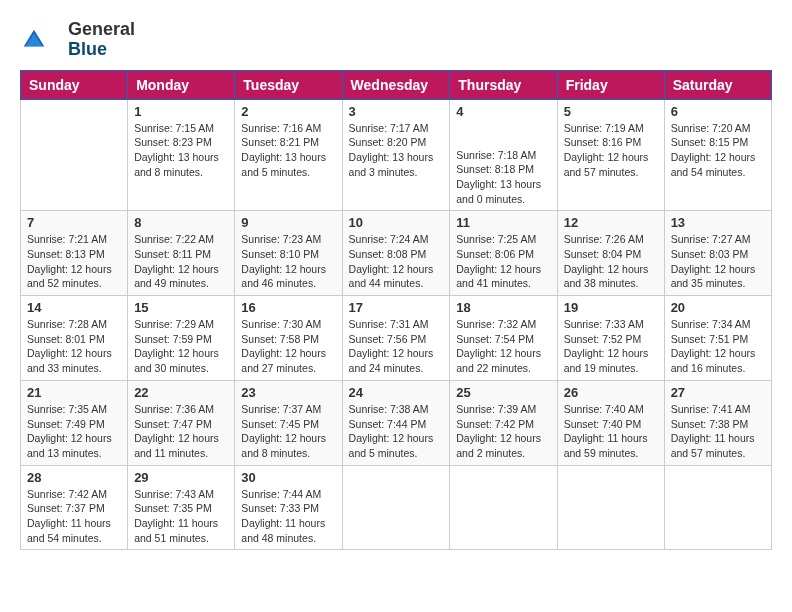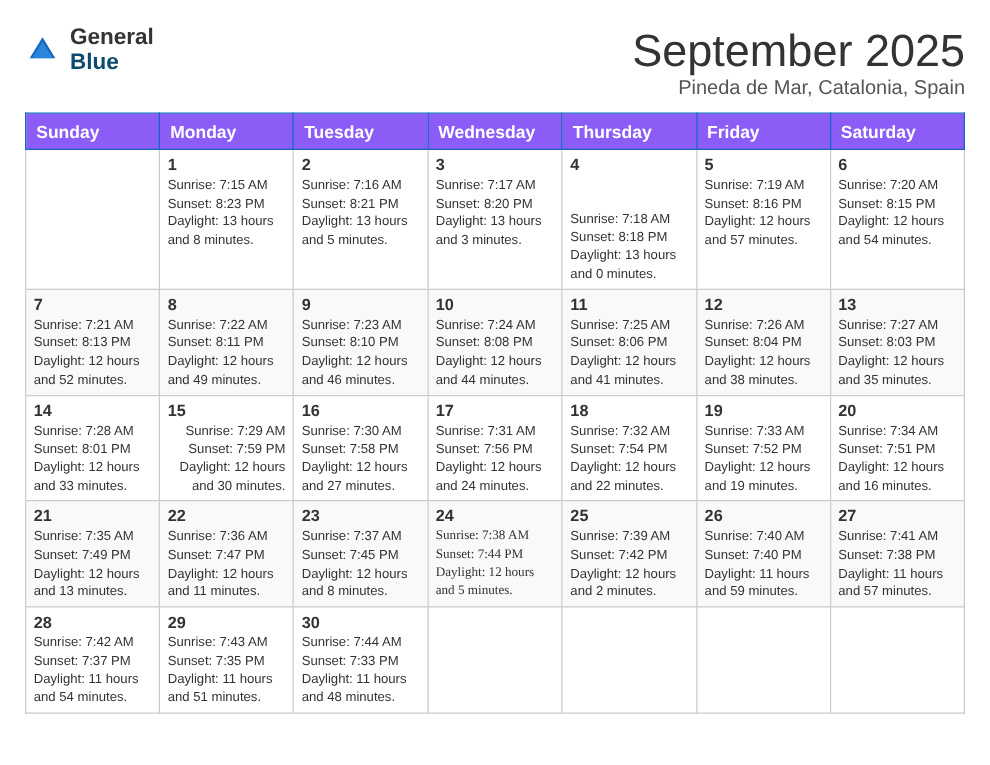"General" .logo { gap: 8px -> 20px }
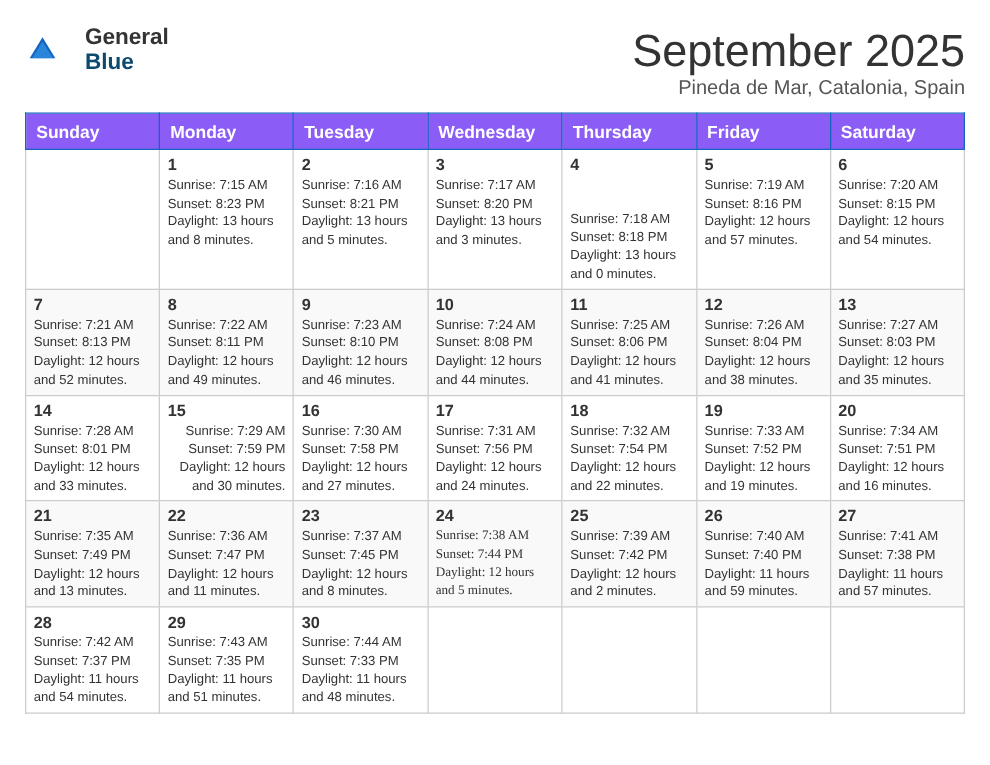"September 2025" div.title-block { html: <div> <div>September 2025</div> <div>Pineda de Mar, Catalonia, Spain</div> </div> -> none }
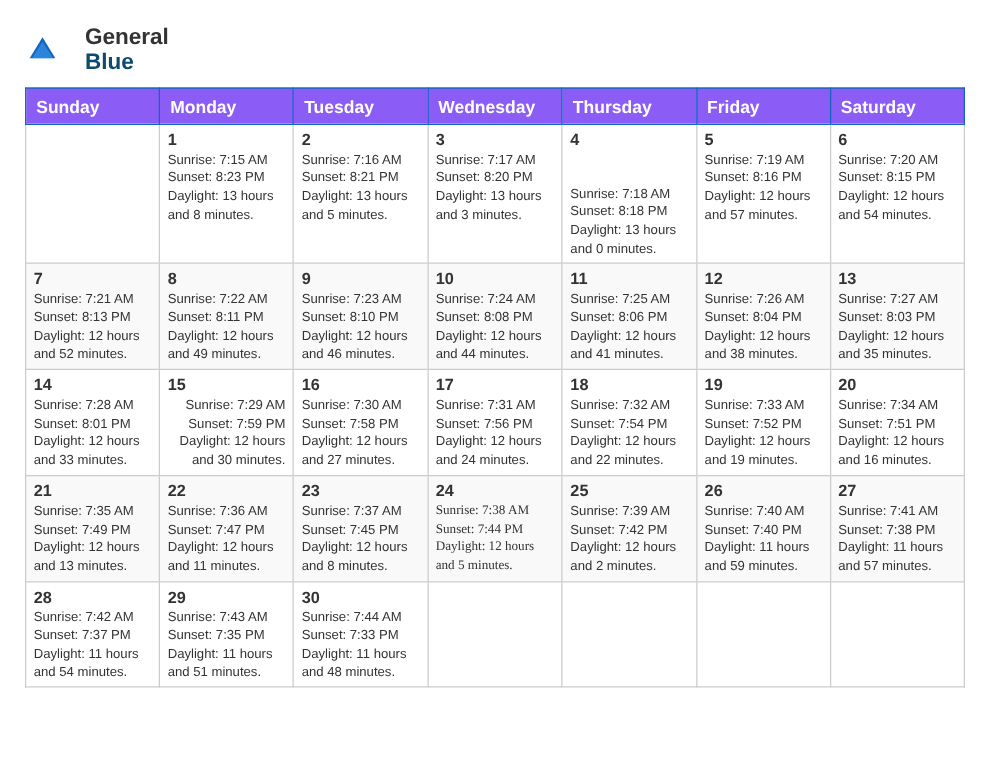"Sunday" .calendar th { background-color: #8b5cf6 -> #be185d }
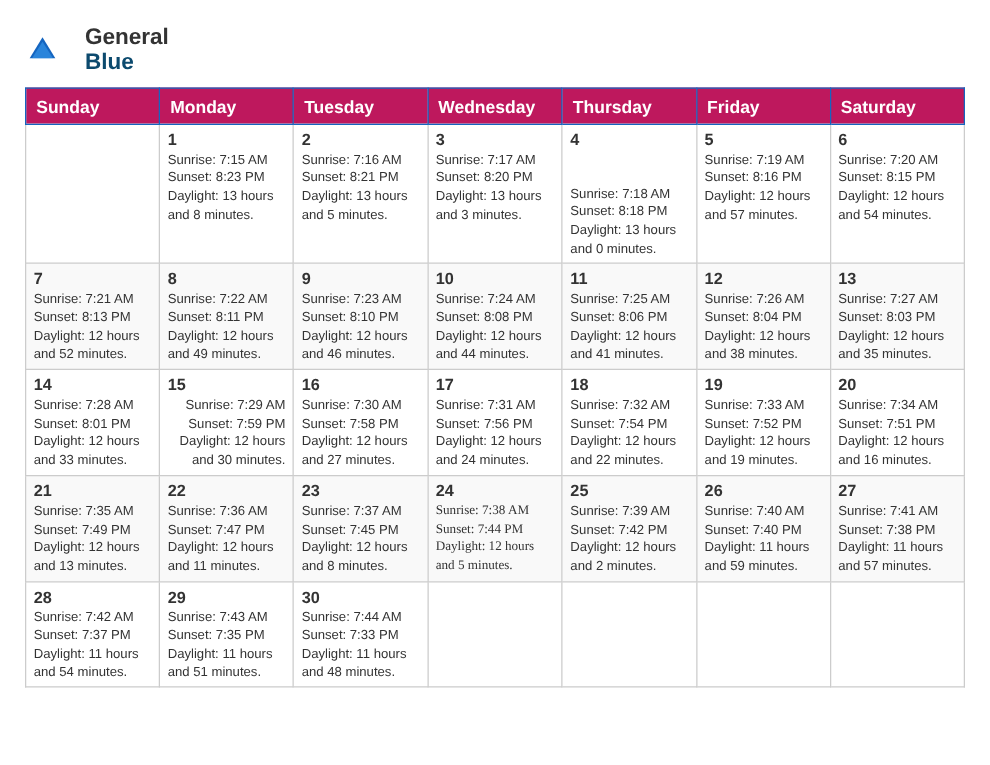"Sunrise: 7:29 AM" div.day-info { text-align: right -> none }
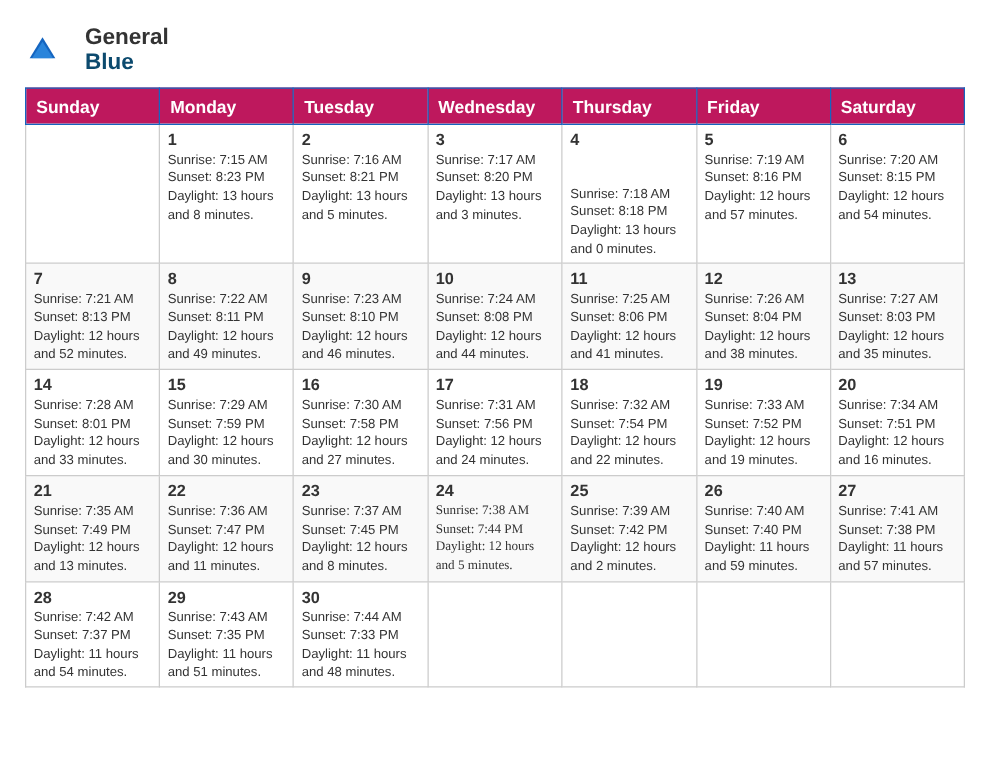"Sunrise: 7:38 AM" div.day-info { font-family: Liberation Serif, serif -> none }
